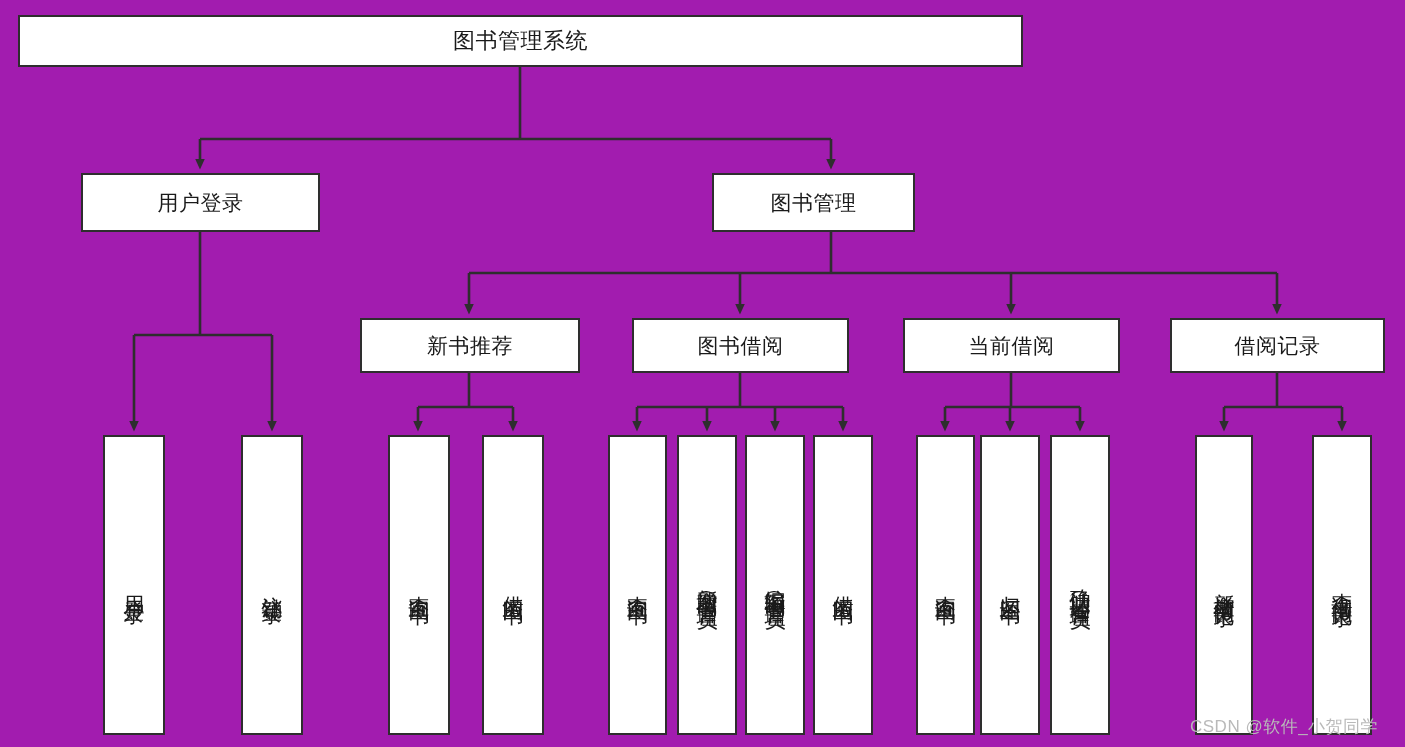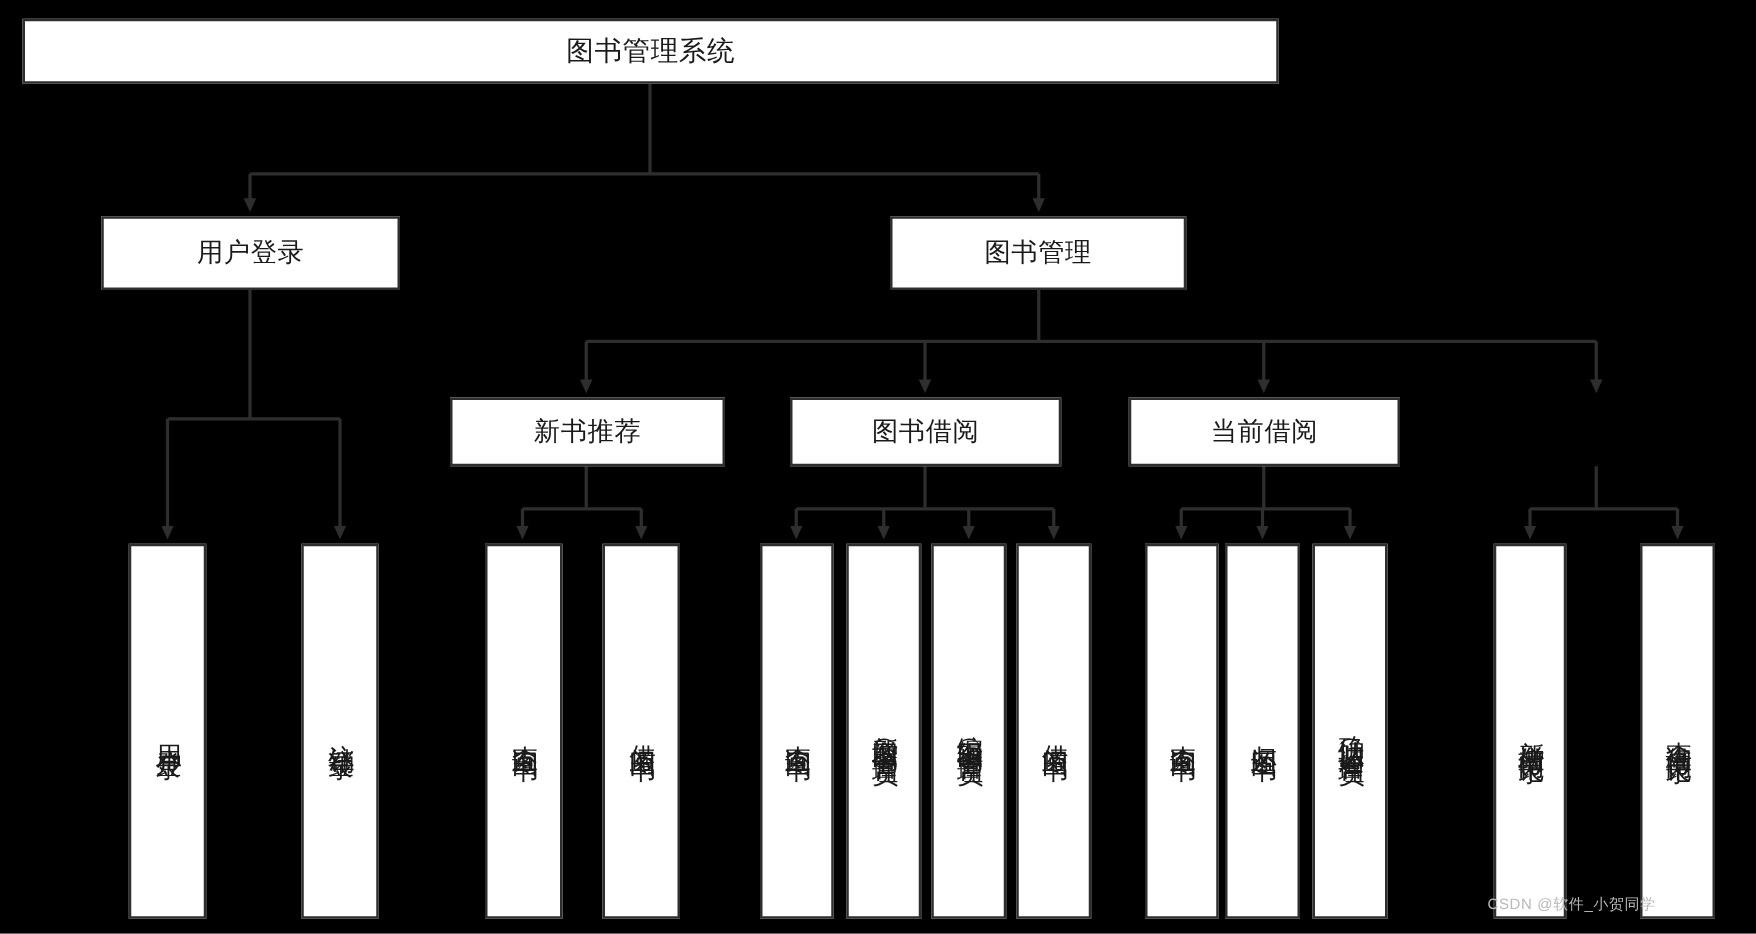"图书管理系统" #canvas { background: #000000 -> #a21caf }
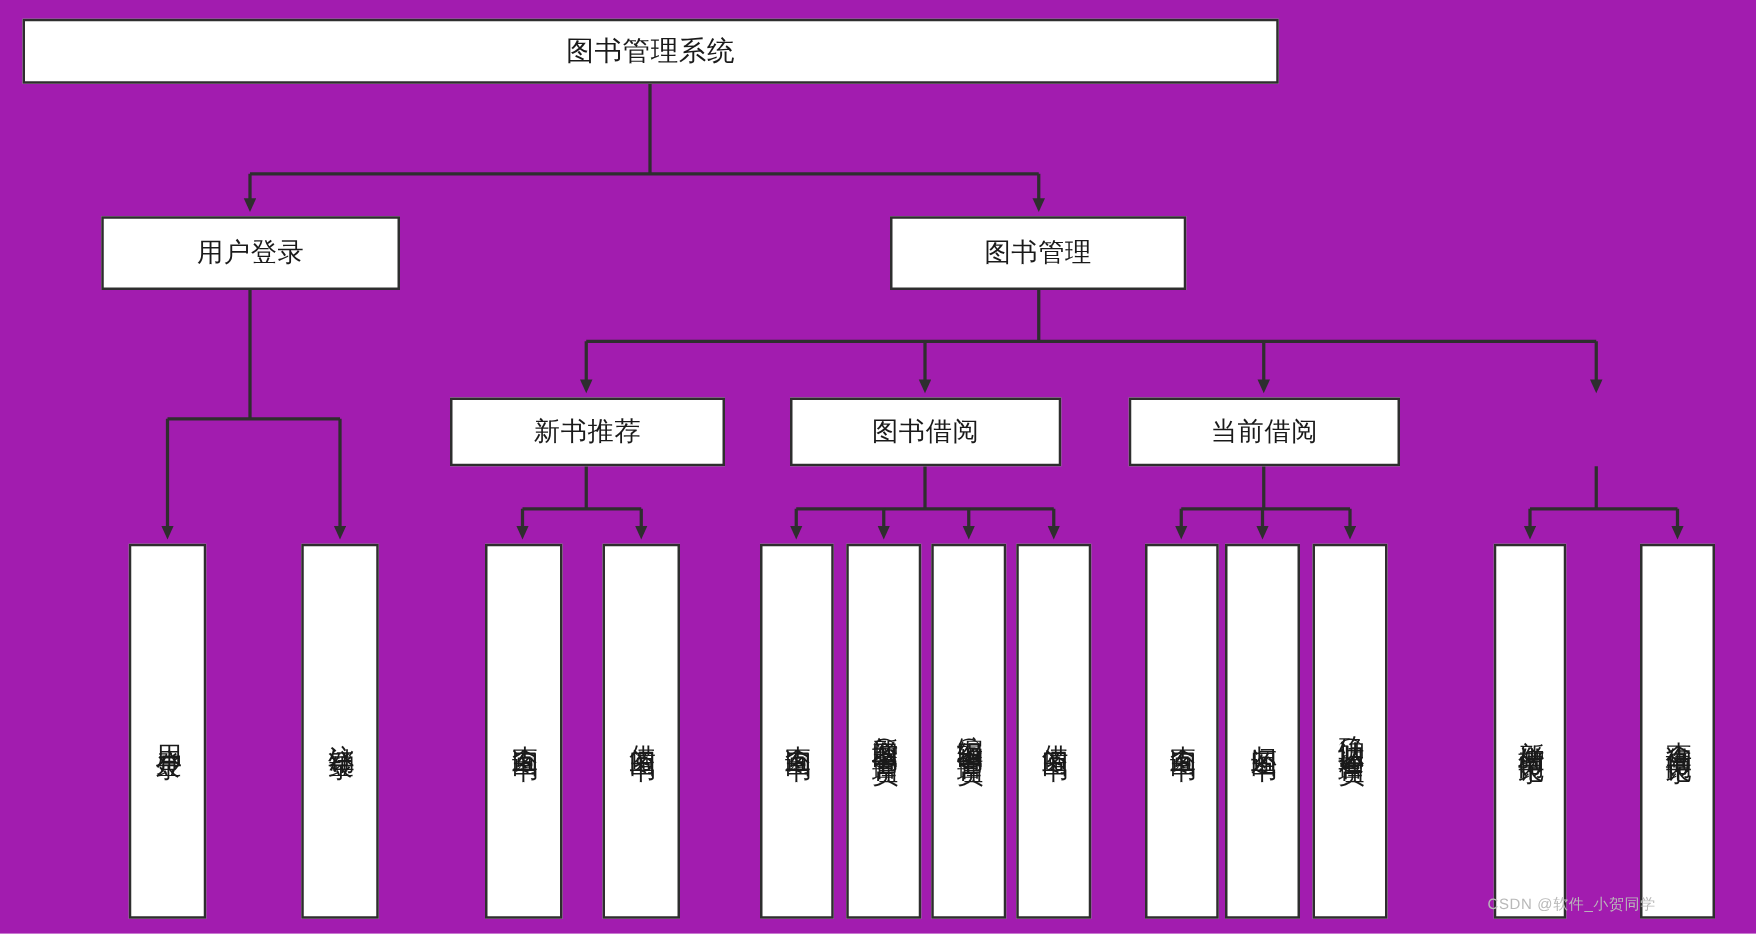"图书管理" div.node { width: 237px -> 203px }
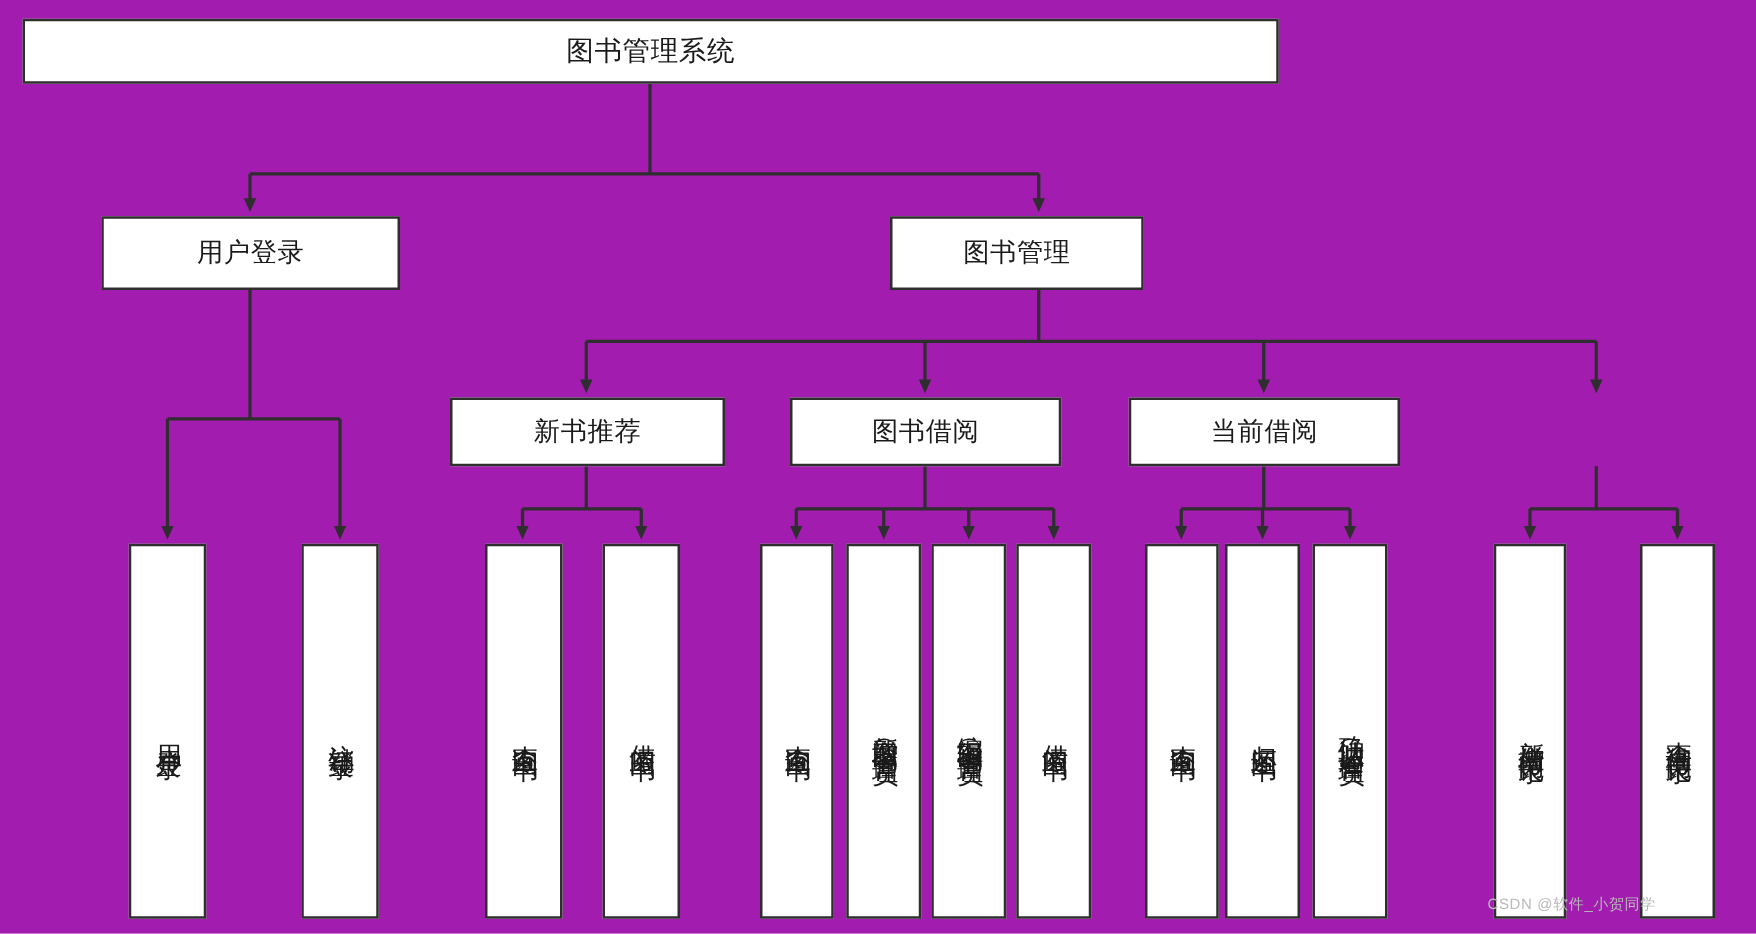"借阅记录" div.node { html: none -> <div> <span>借阅记录</span> </div> }
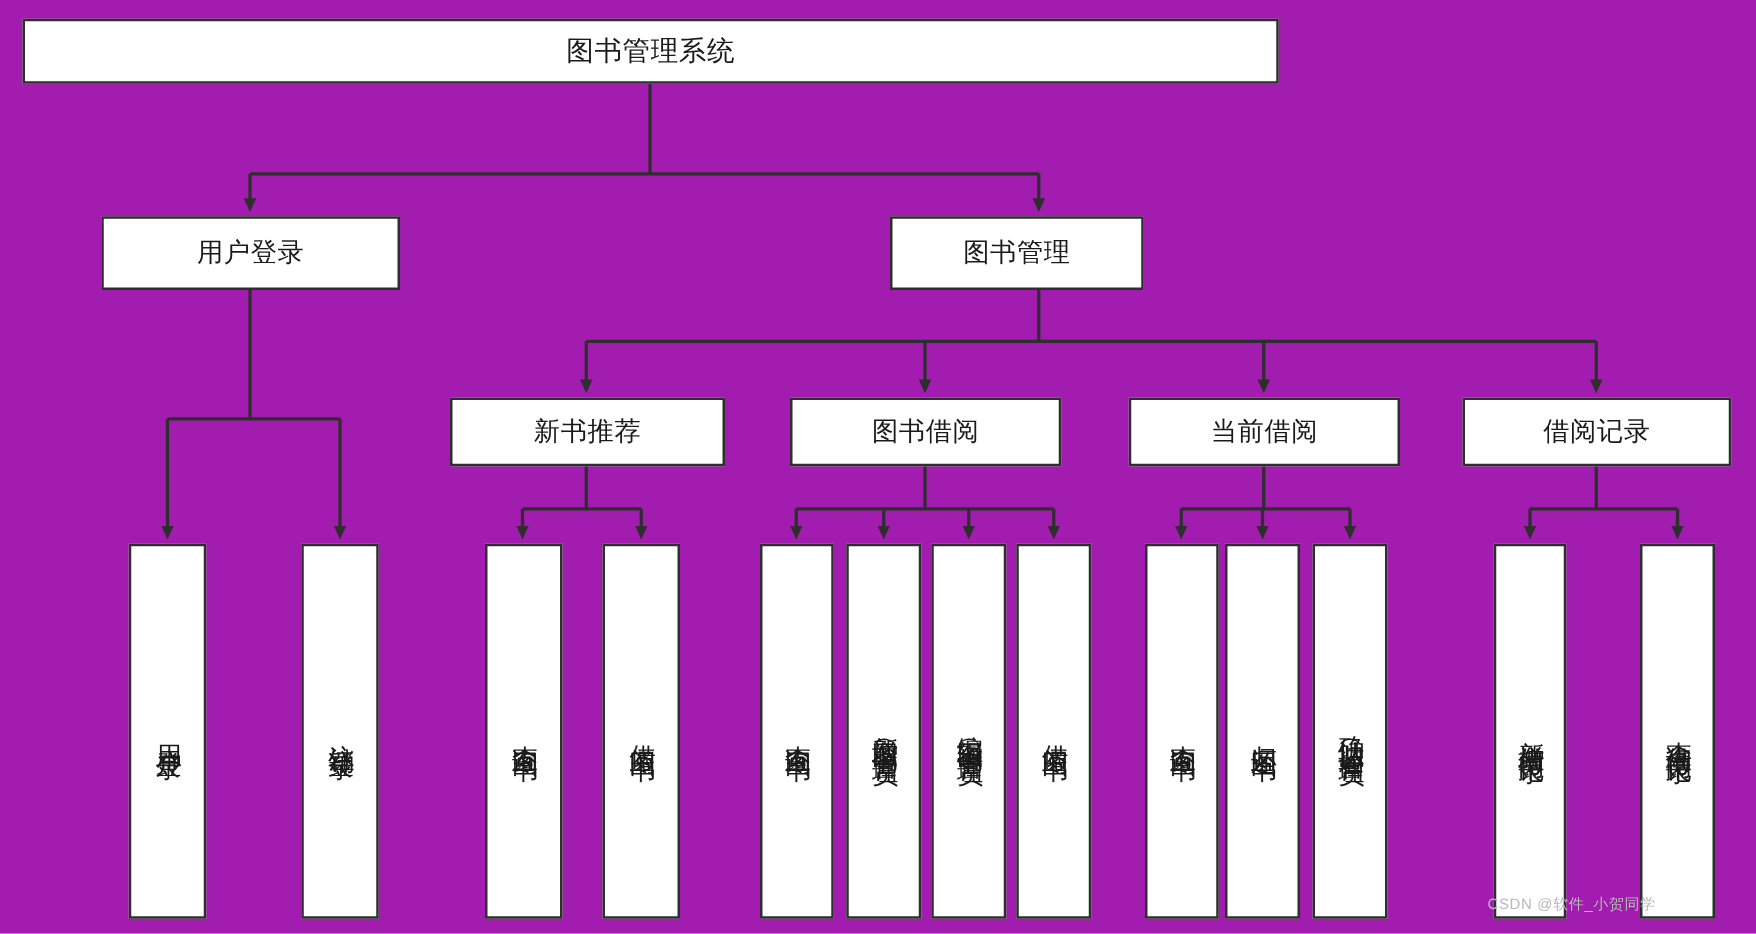"CSDN @软件_小贺同学" .watermark { font-size: 12px -> 17px }
